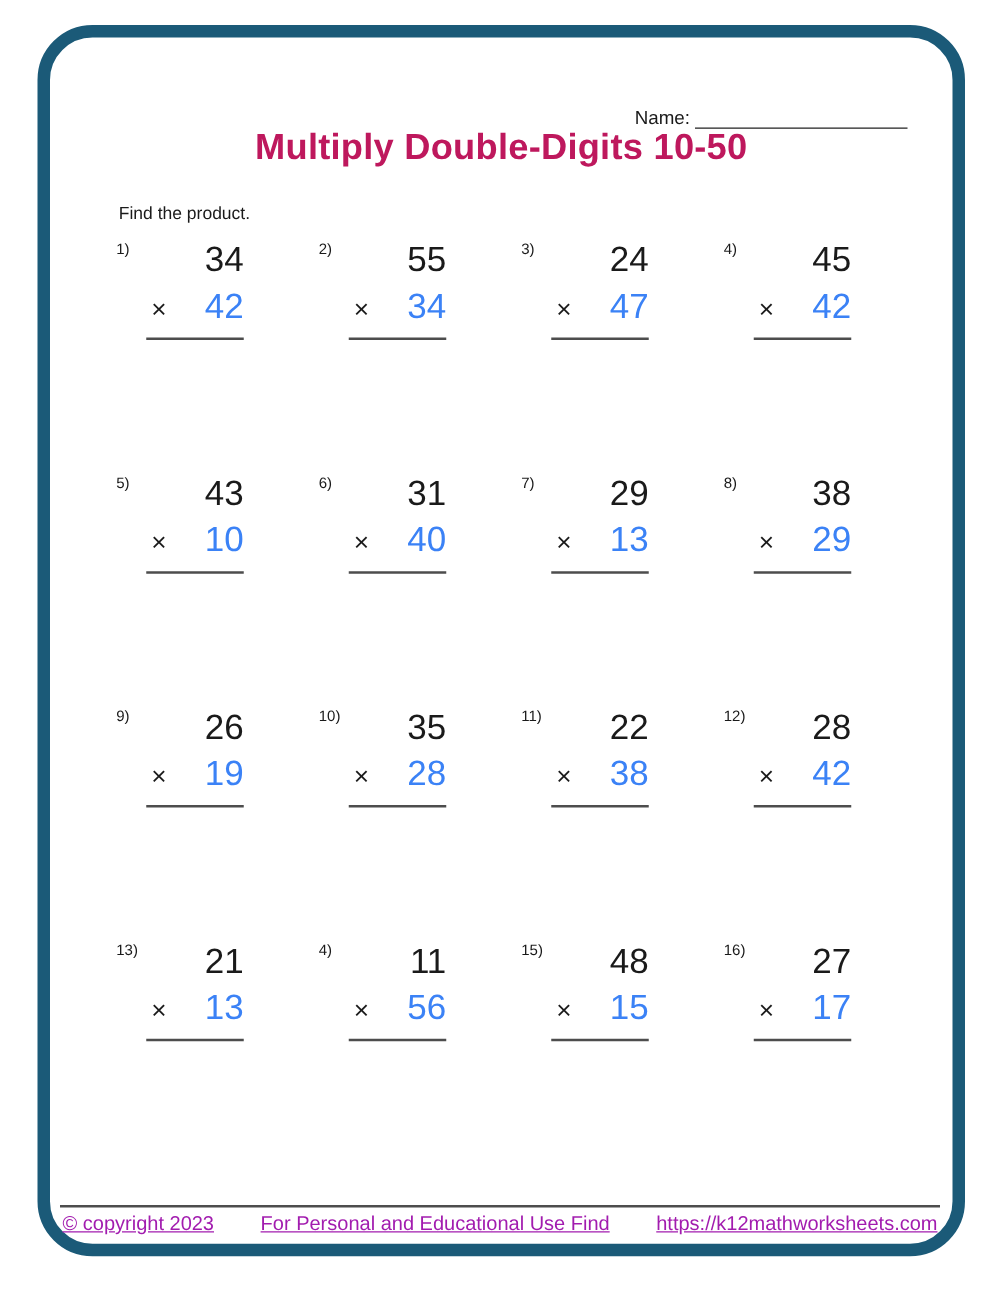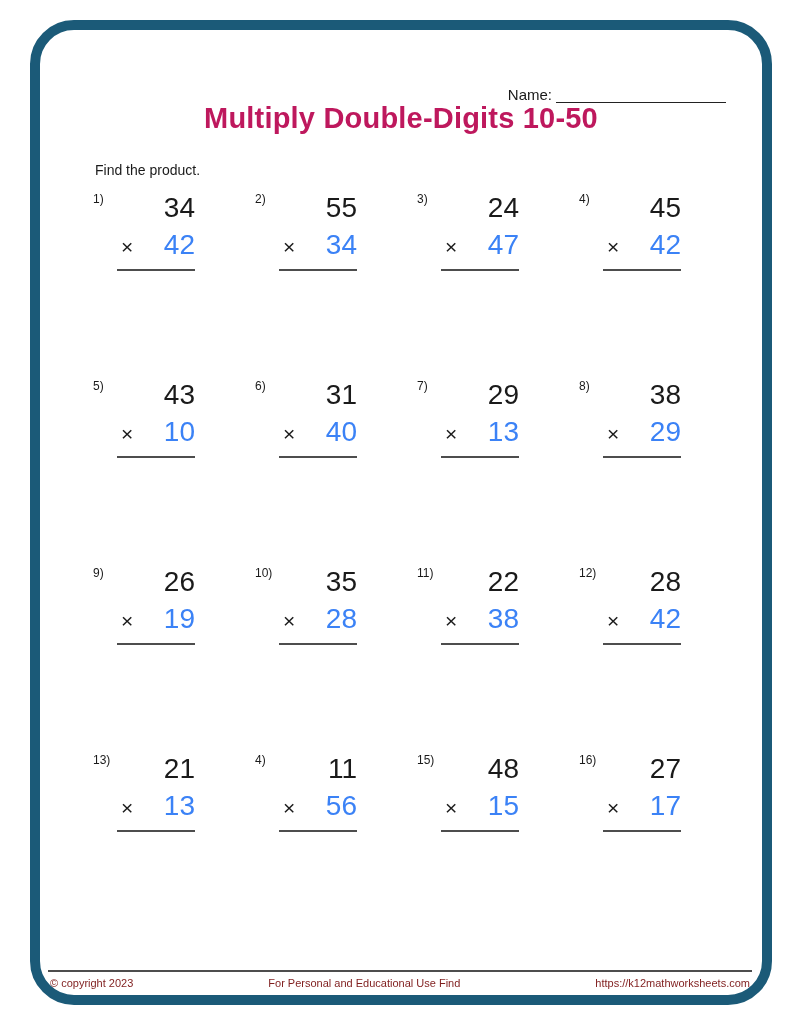"© copyright 2023" .footer-row { color: #7f1d1d -> #a21caf; font-size: 11px -> 16px; text-decoration: none -> underline }
